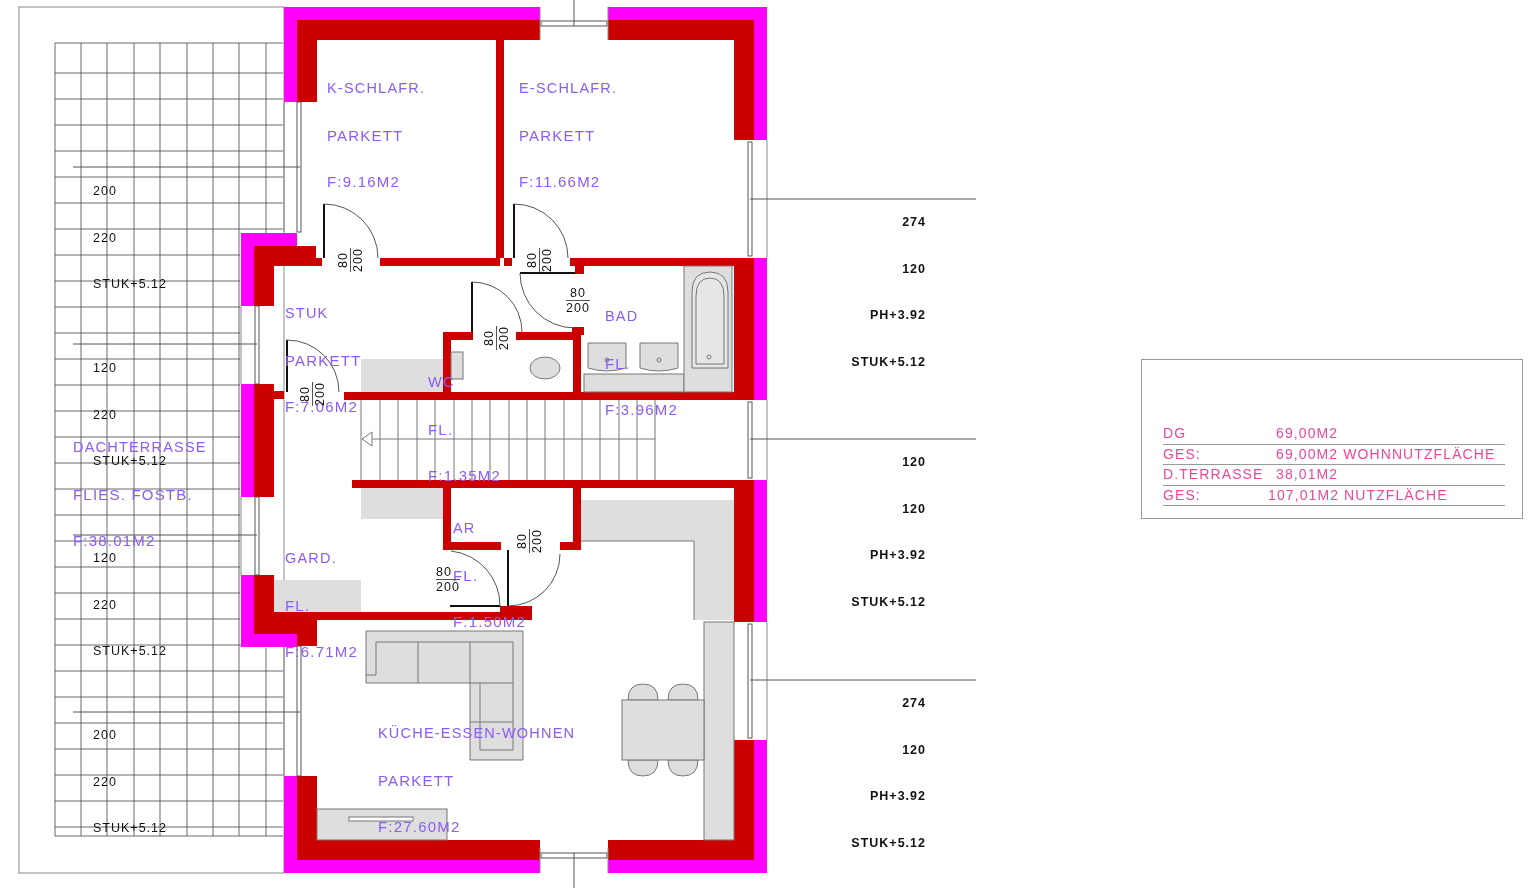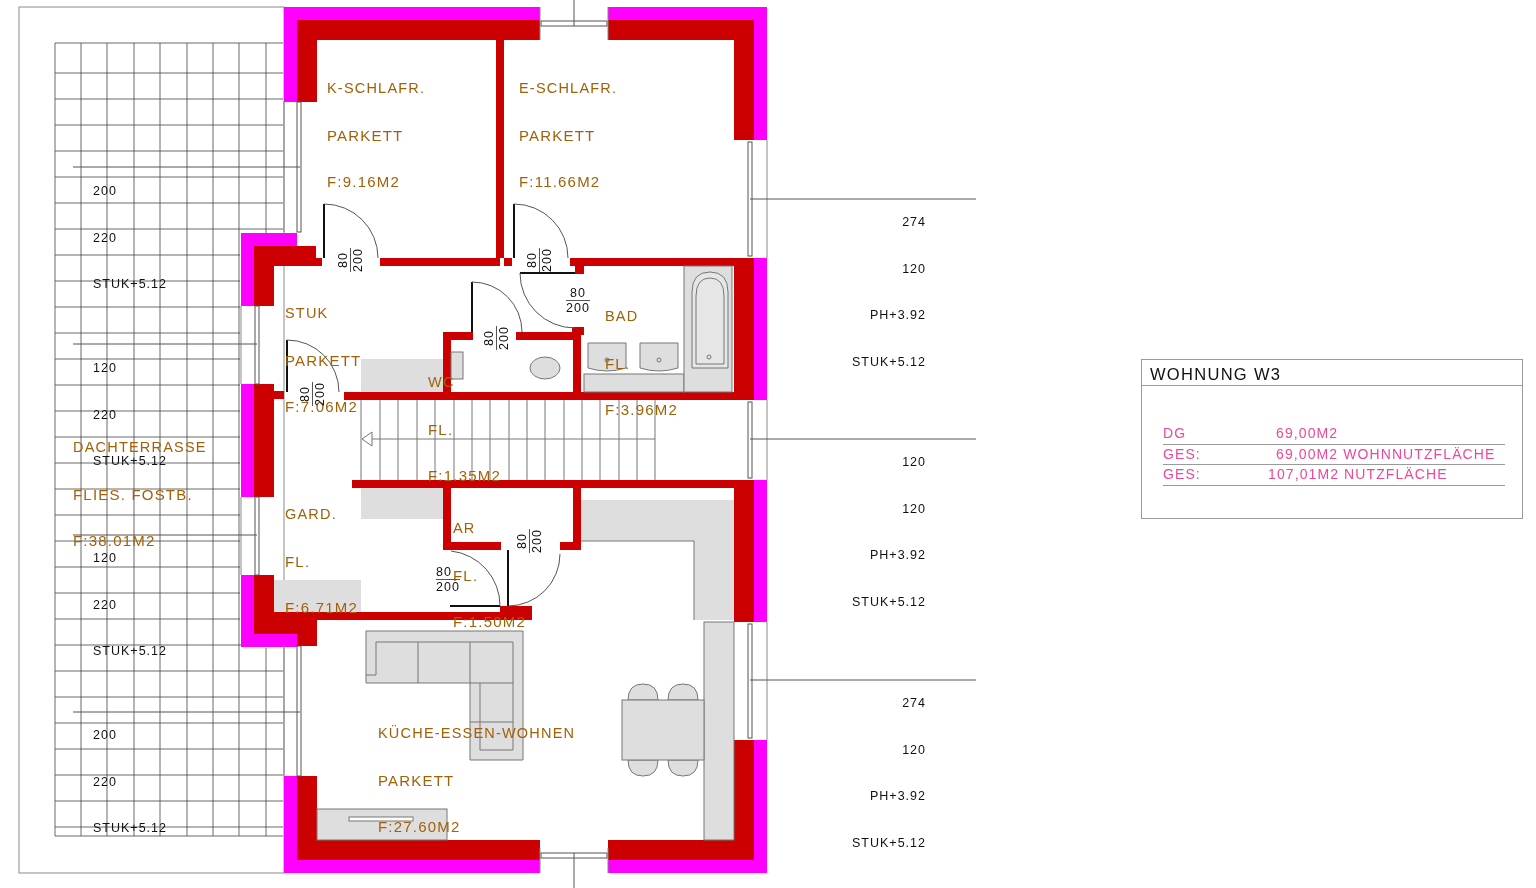"K-SCHLAFR." .lbl { color: #a16207 -> #8b5cf6 }
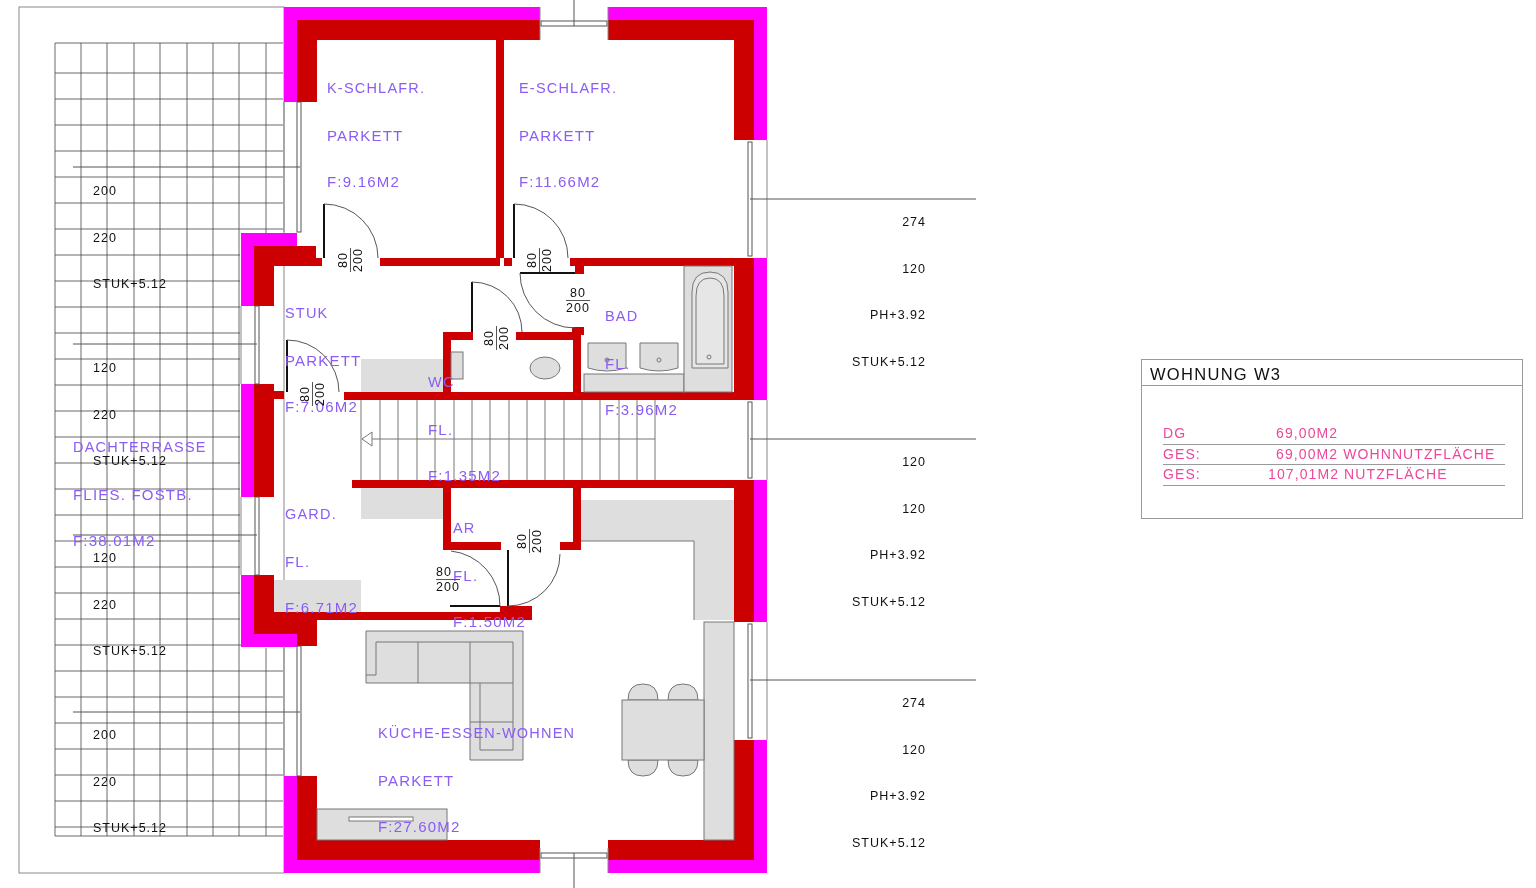"274" .dim.right { font-weight: none -> bold }
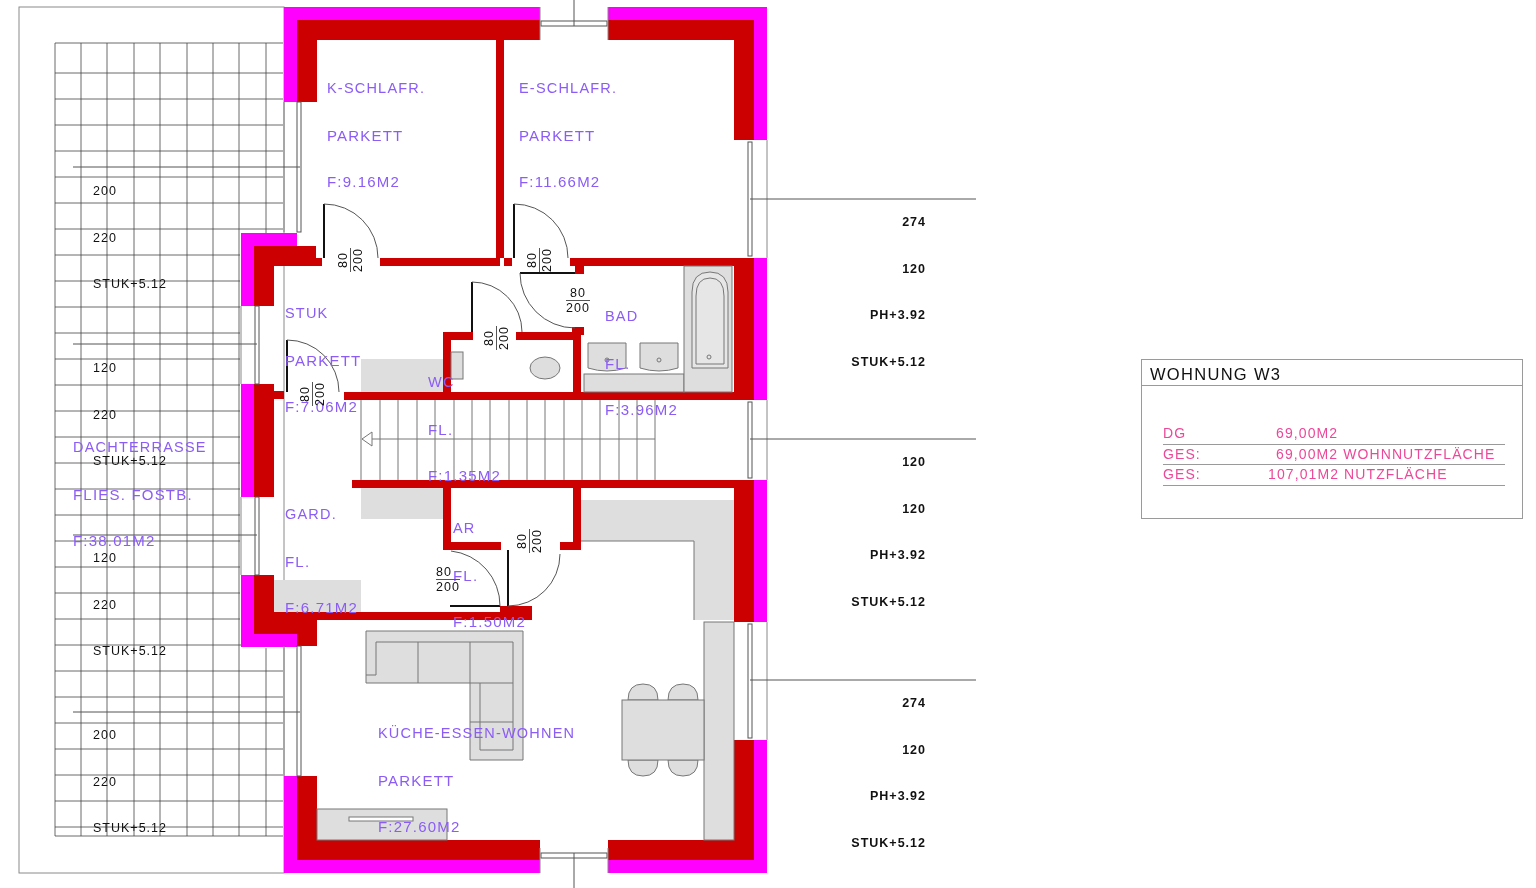"WOHNUNG W3" div.title { html: <div>WOHNUNG W3</div> -> none }
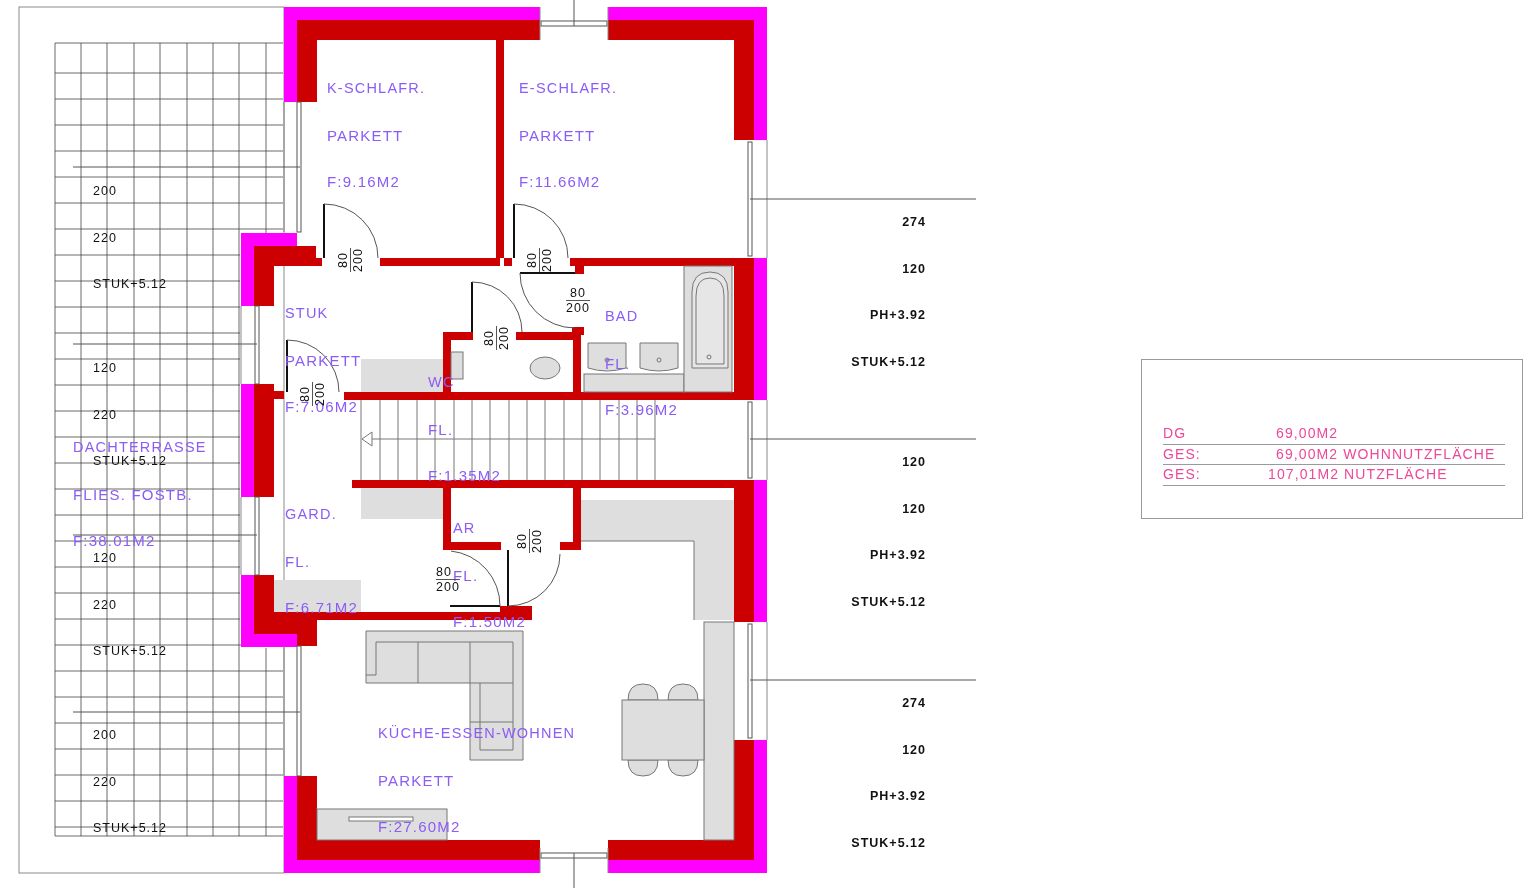"D.TERRASSE" div.row { html: none -> <div> <span>D.TERRASSE</span> <span>38,01M2</span> </div> }
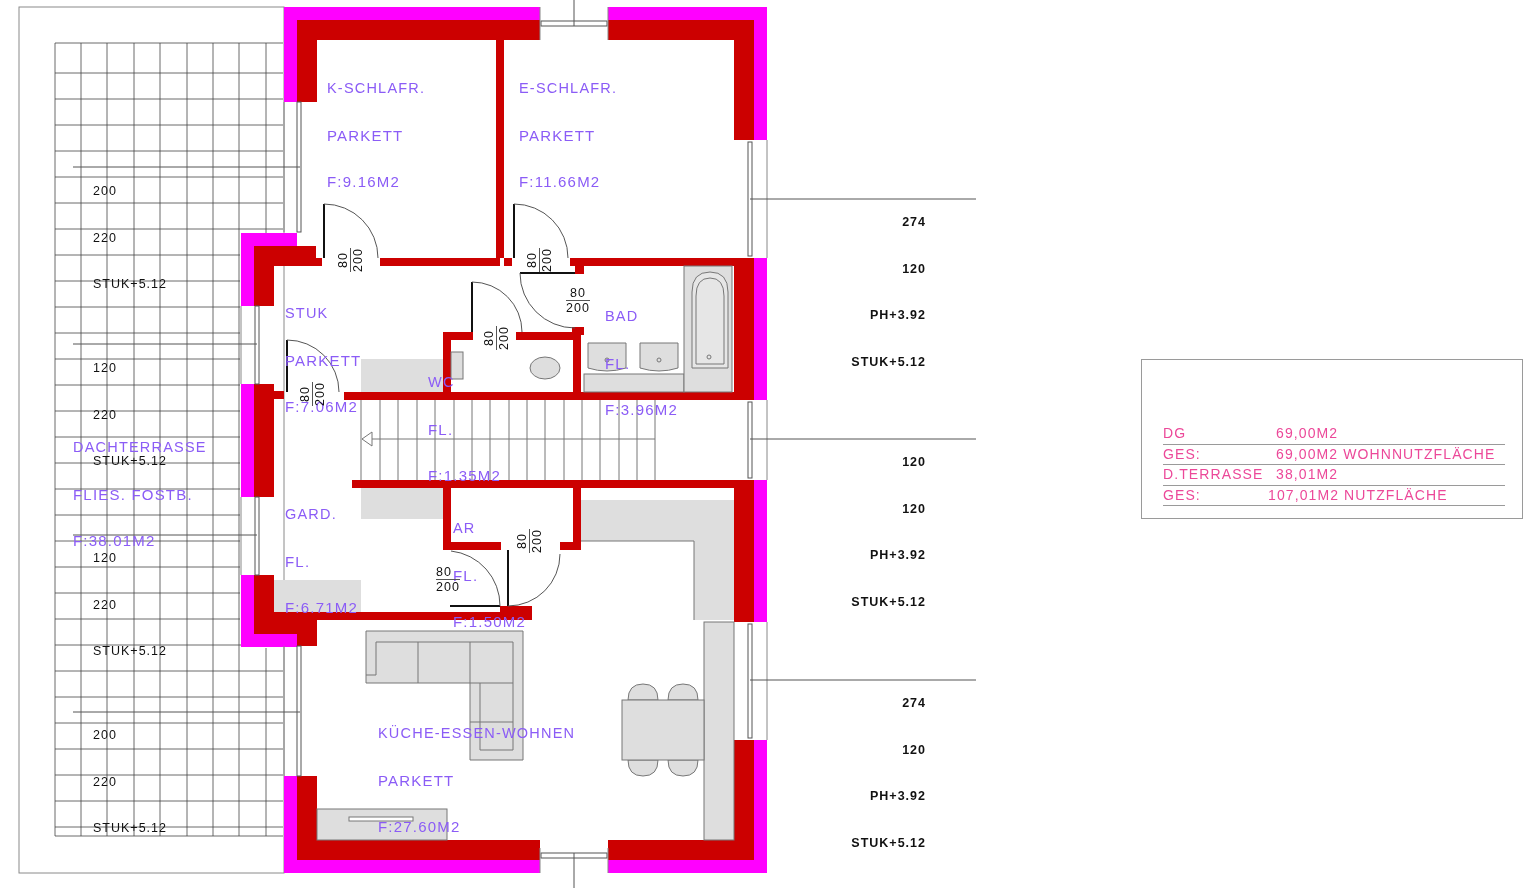"GARD." div.lbl { top: 476px -> 520px }
